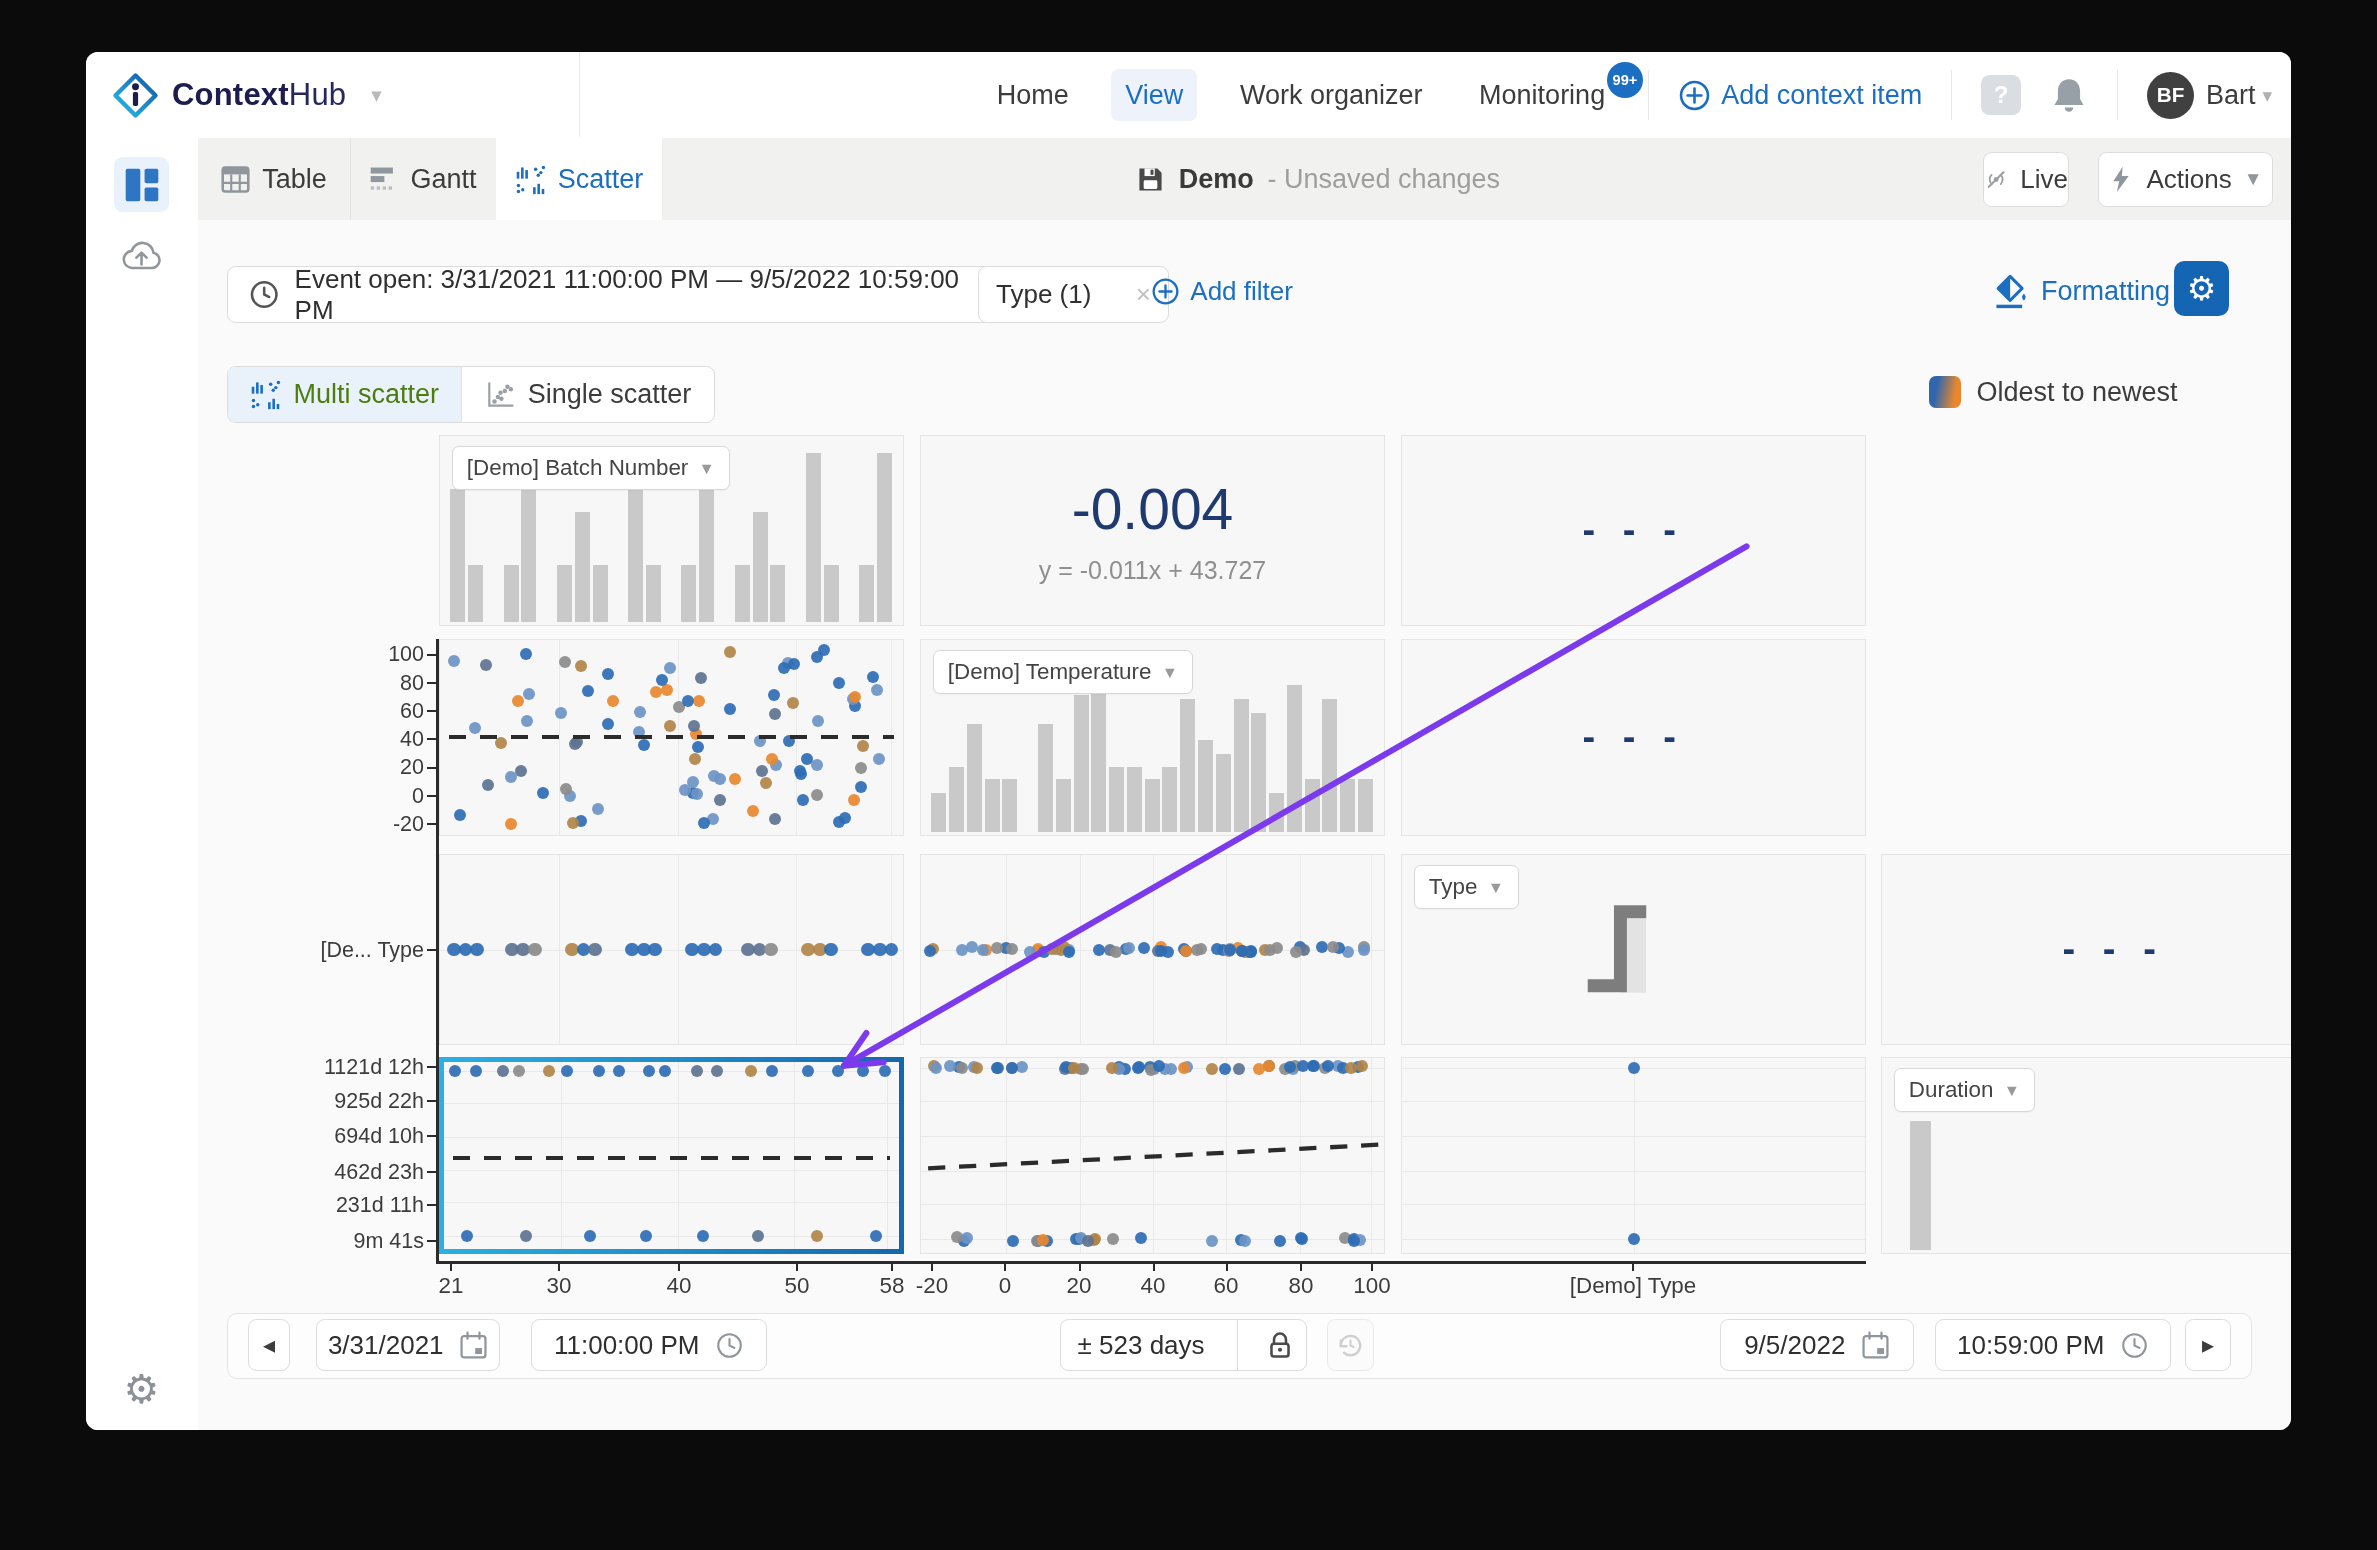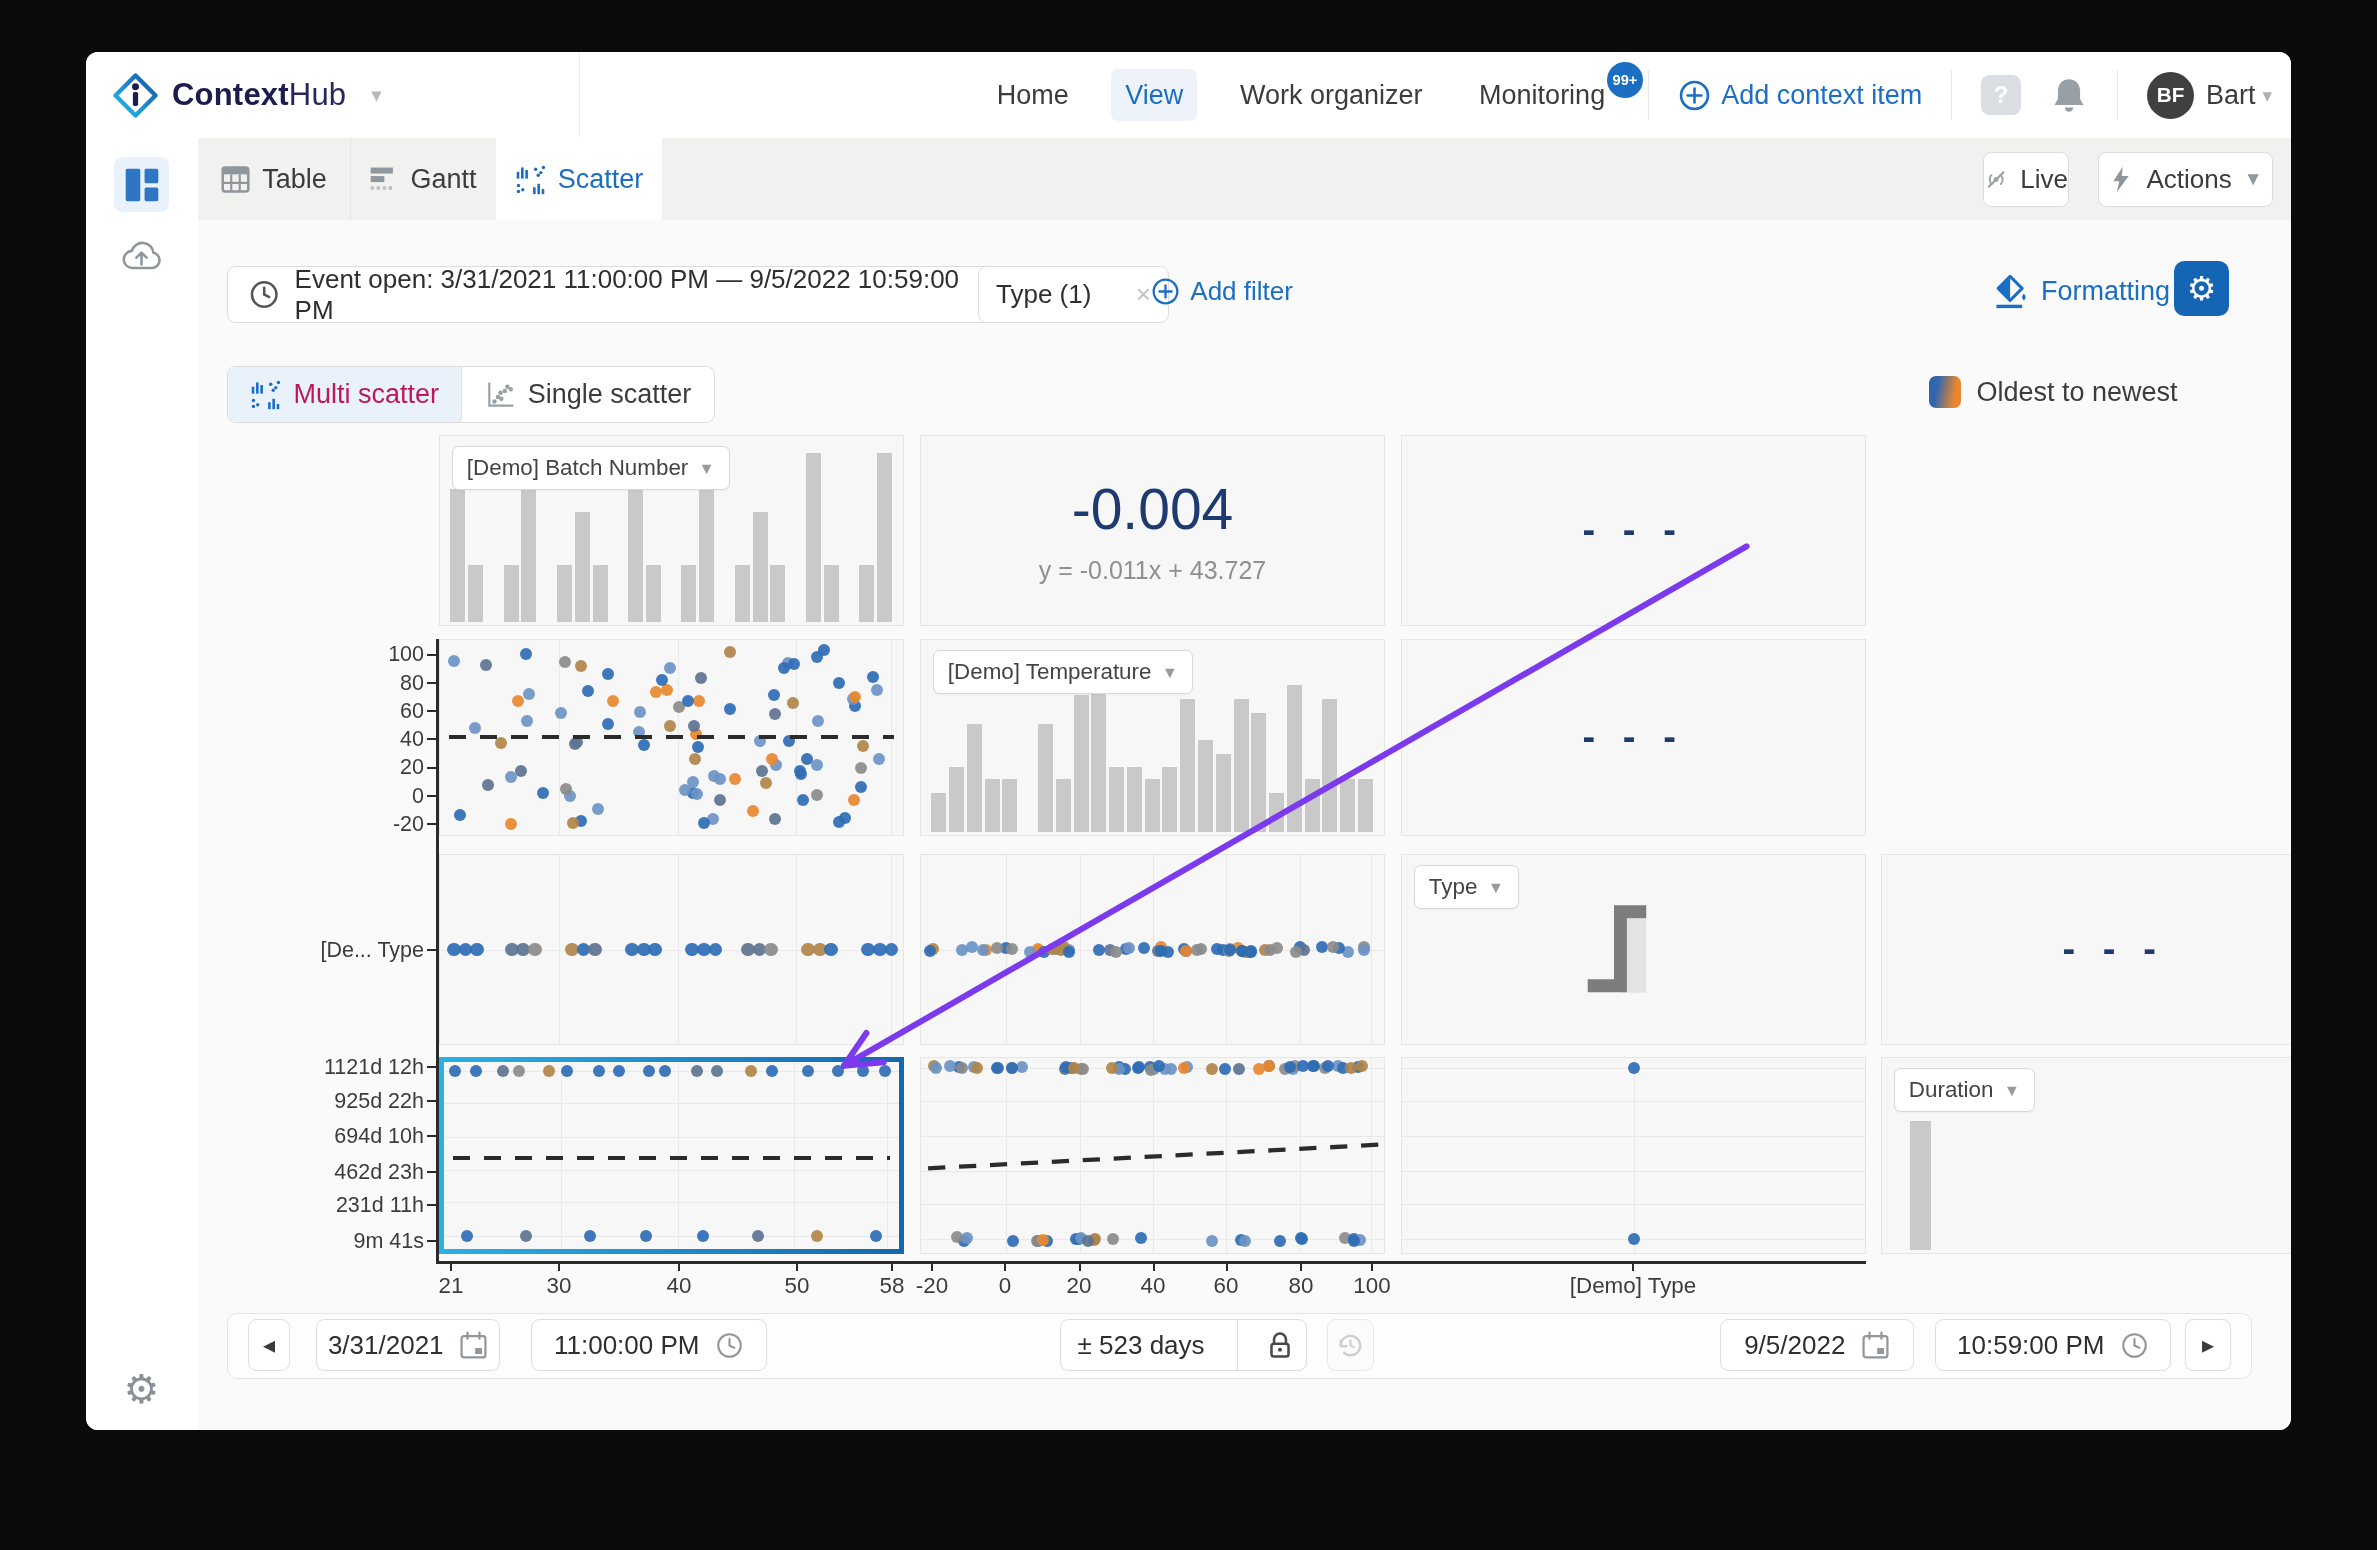"Demo" div { html: none -> <div> <svg> <path></path> <rect></rect> <rect></rect> <rect></rect> </svg> <span>Demo</span> <span>- Unsaved changes</span> </div> }
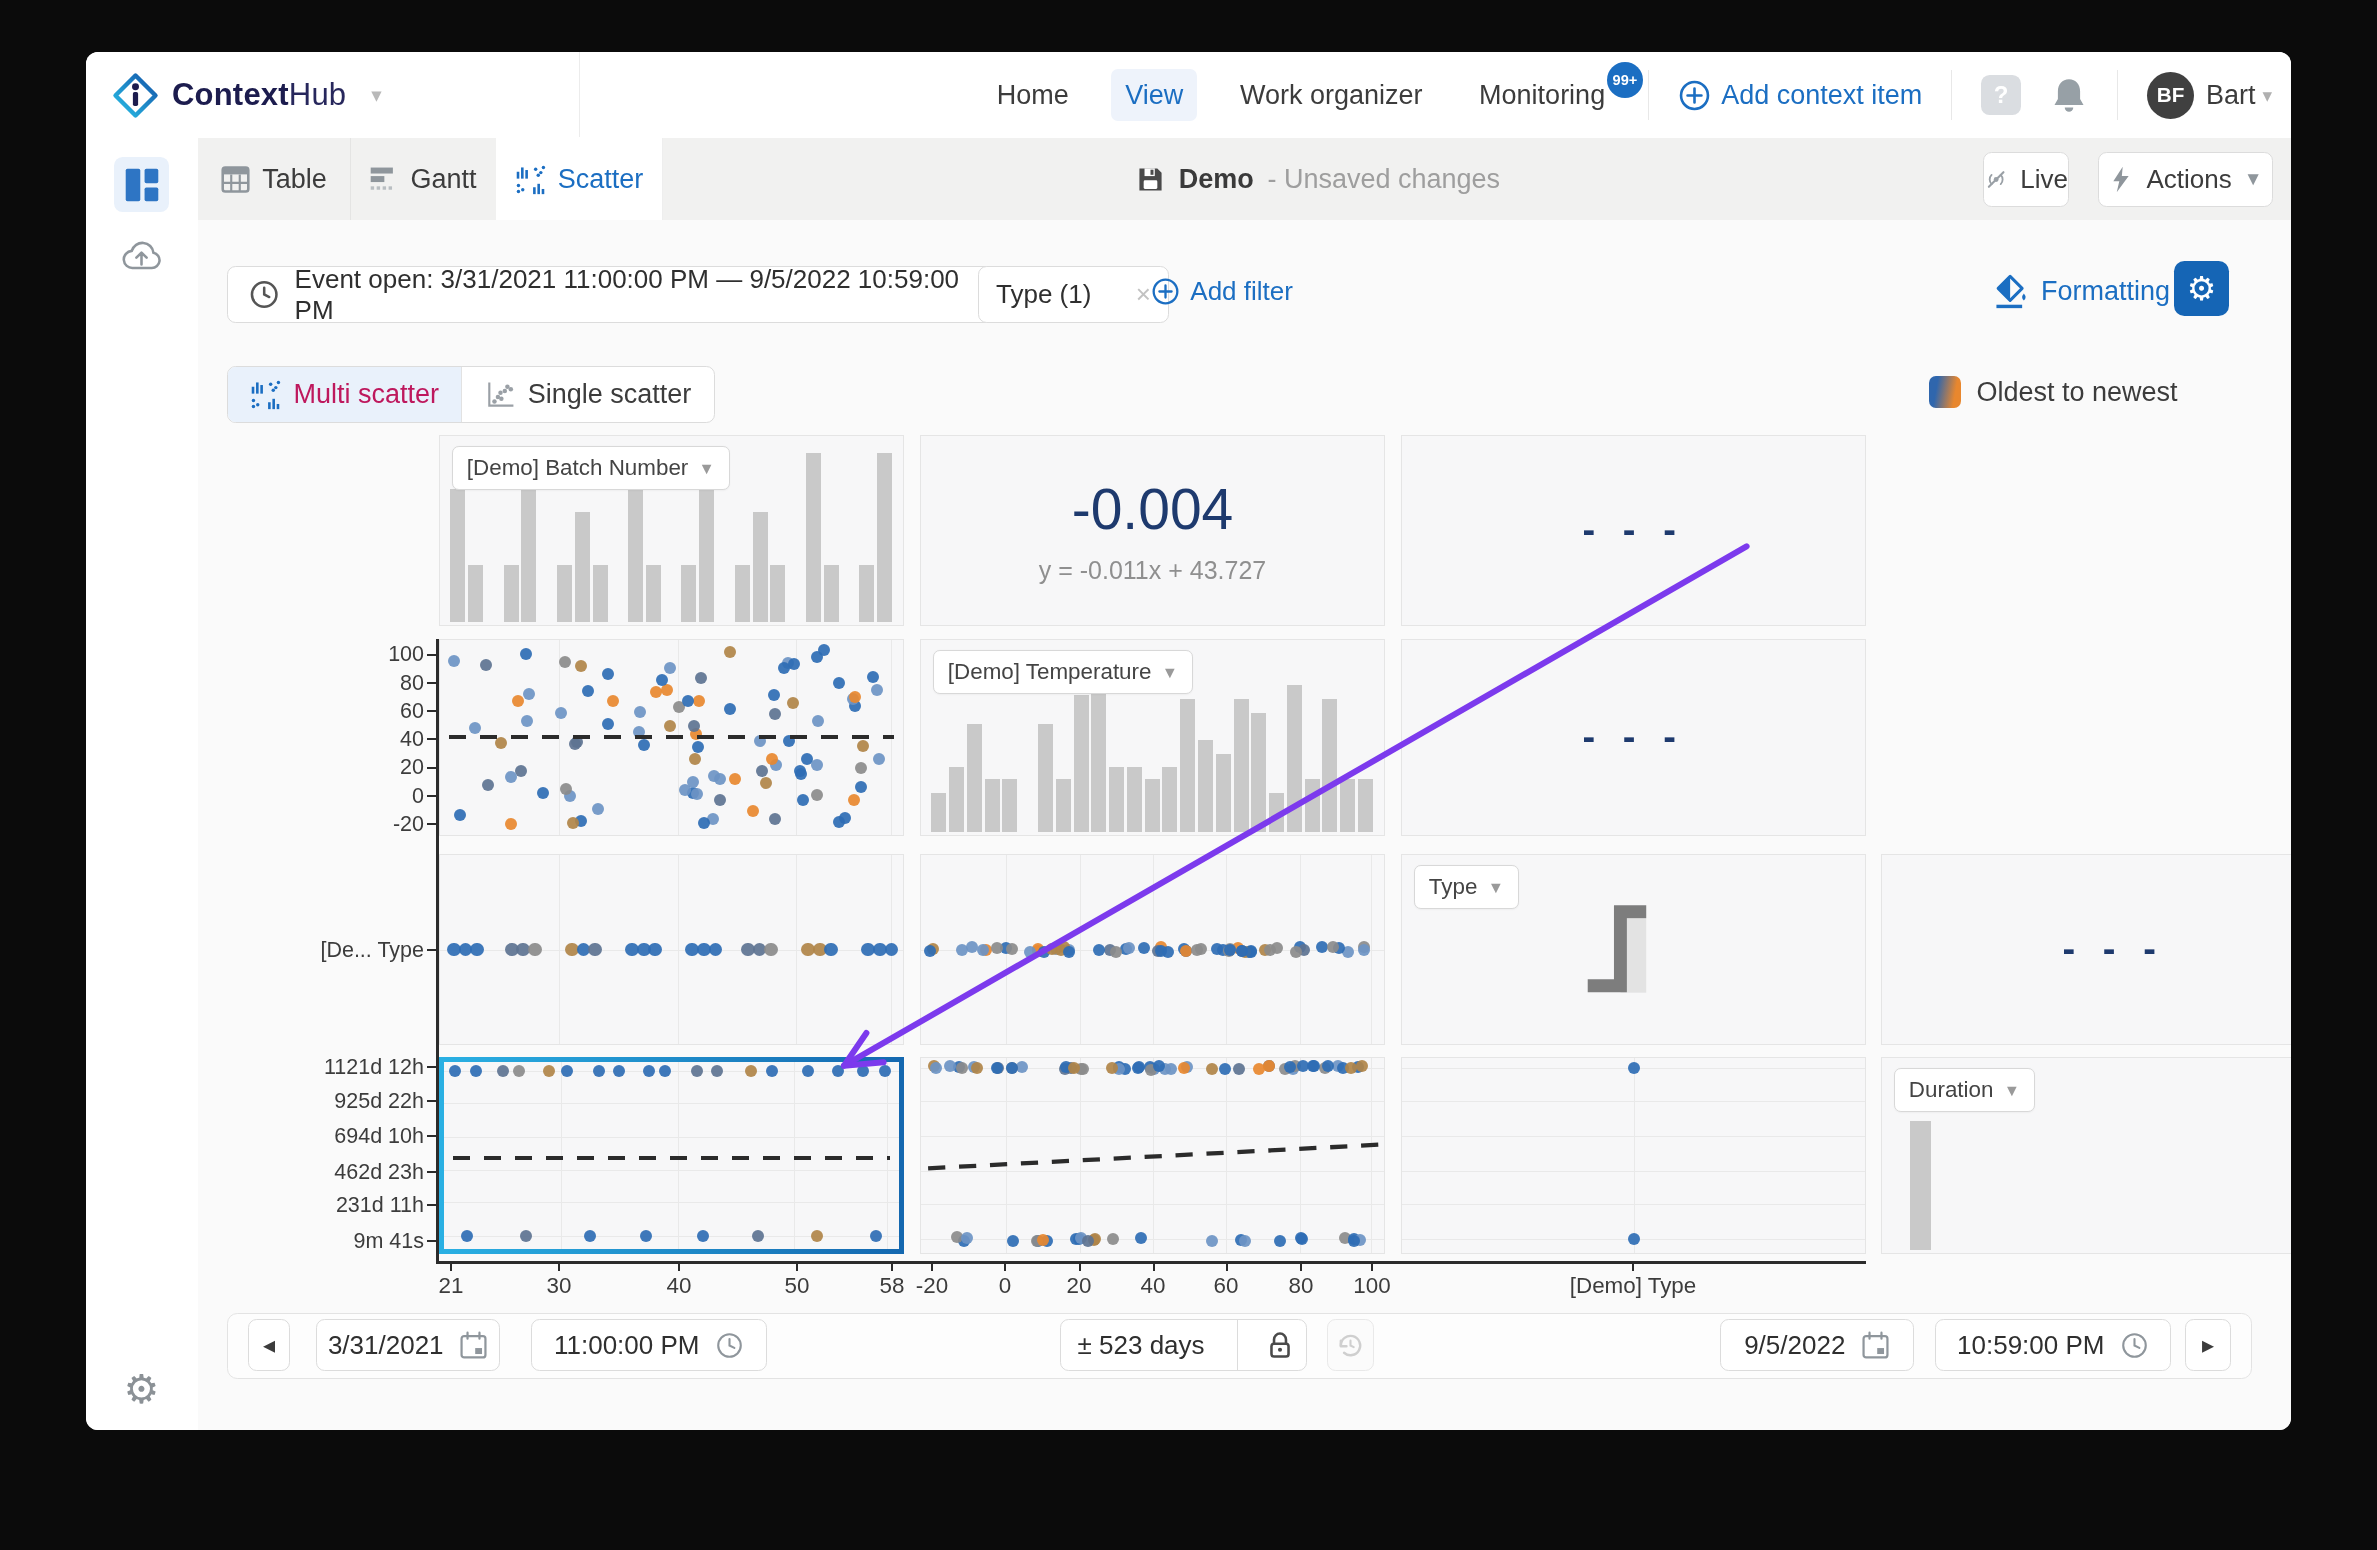"Multi scatter" .seg.active { color: #be185d -> #4d7c0f }
